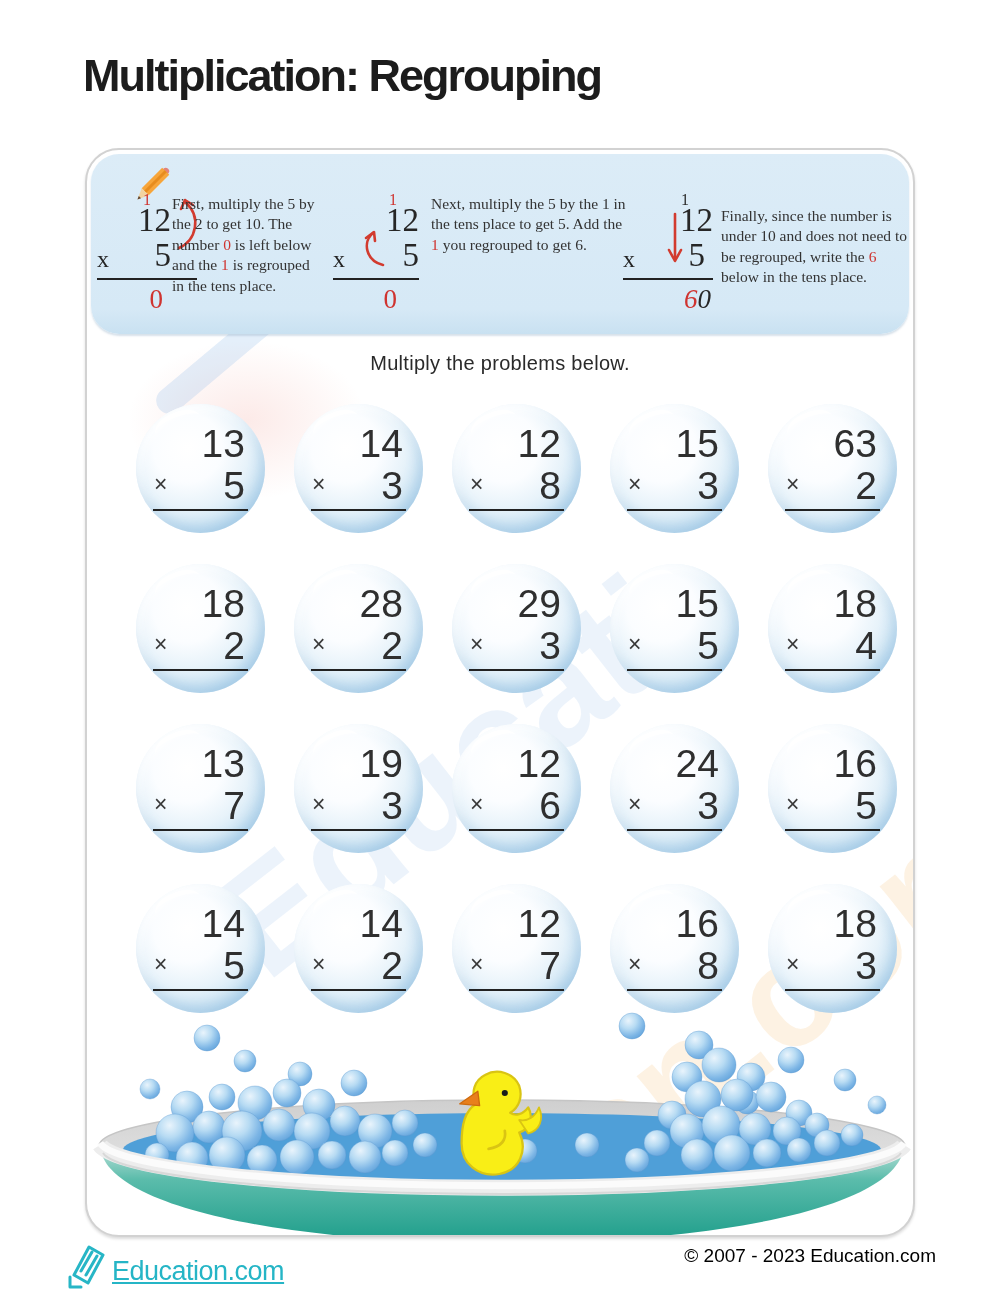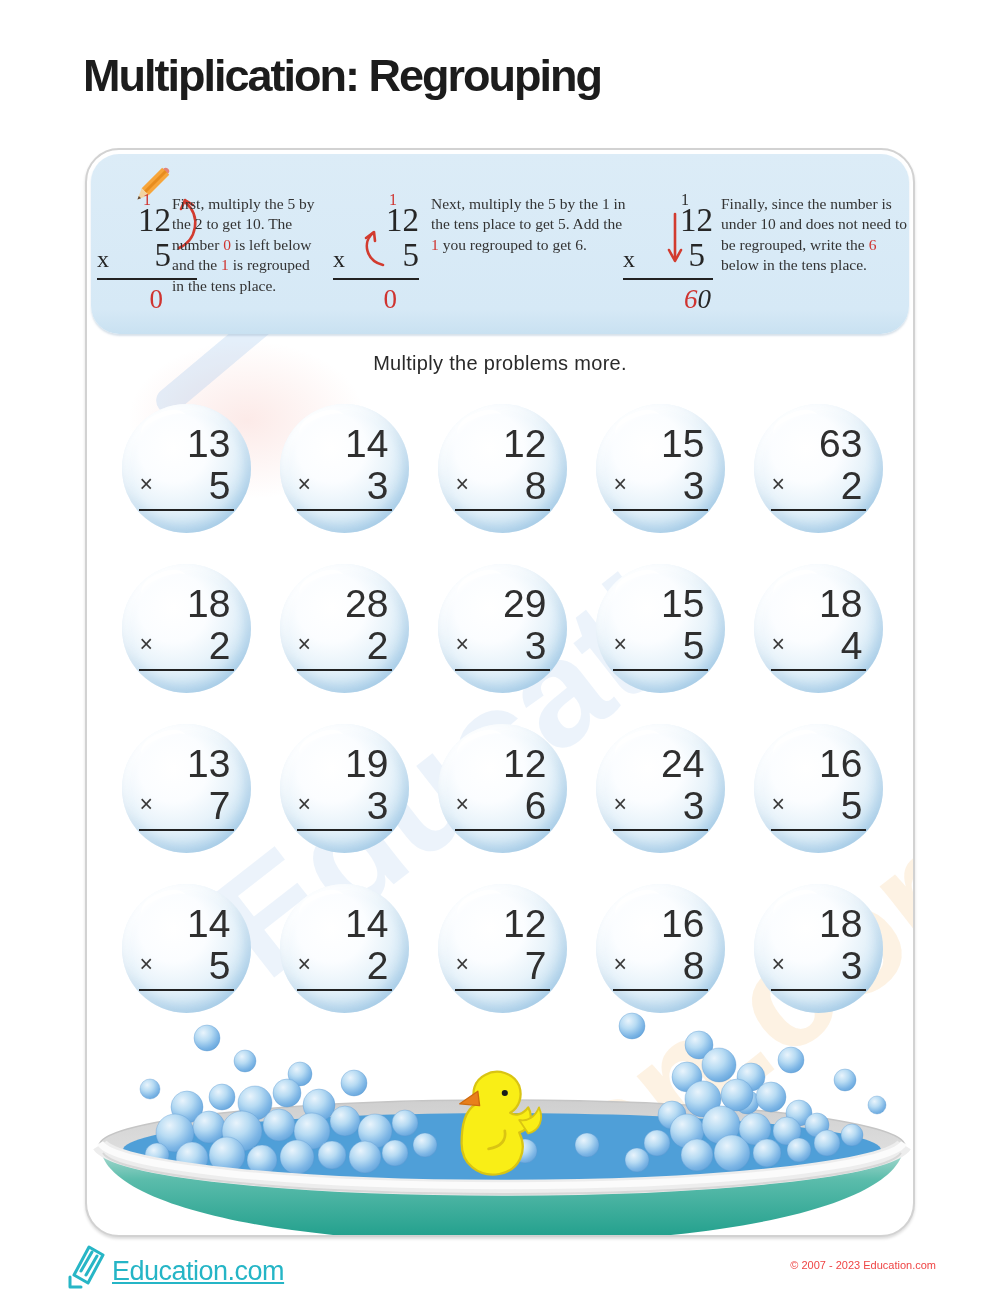"Finally, since the number is" .t3 { margin-top: none -> 12px }
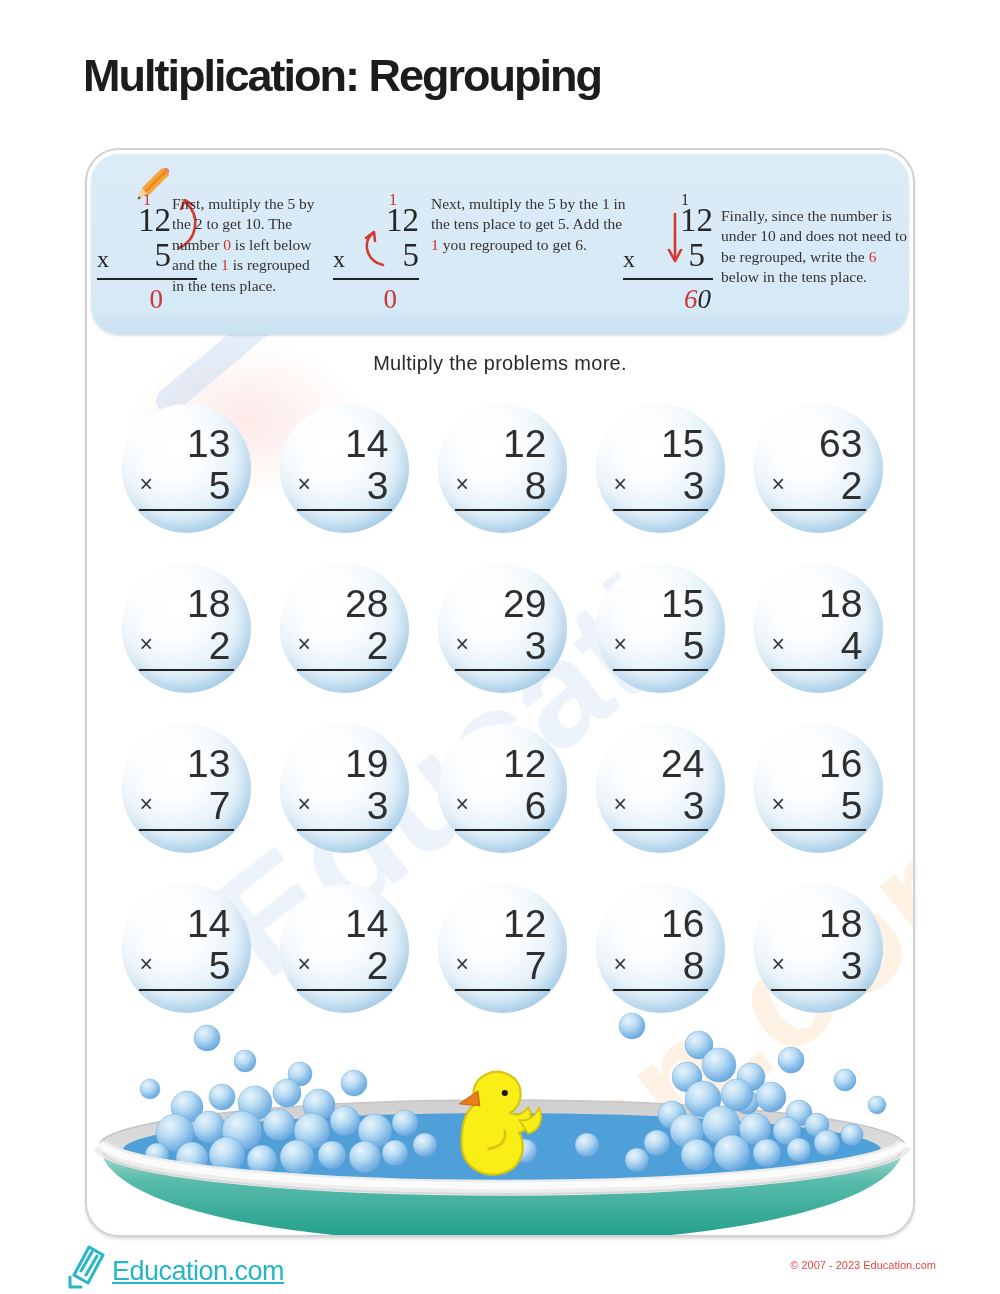"Multiply the problems more." div.prompt { text: more -> below }
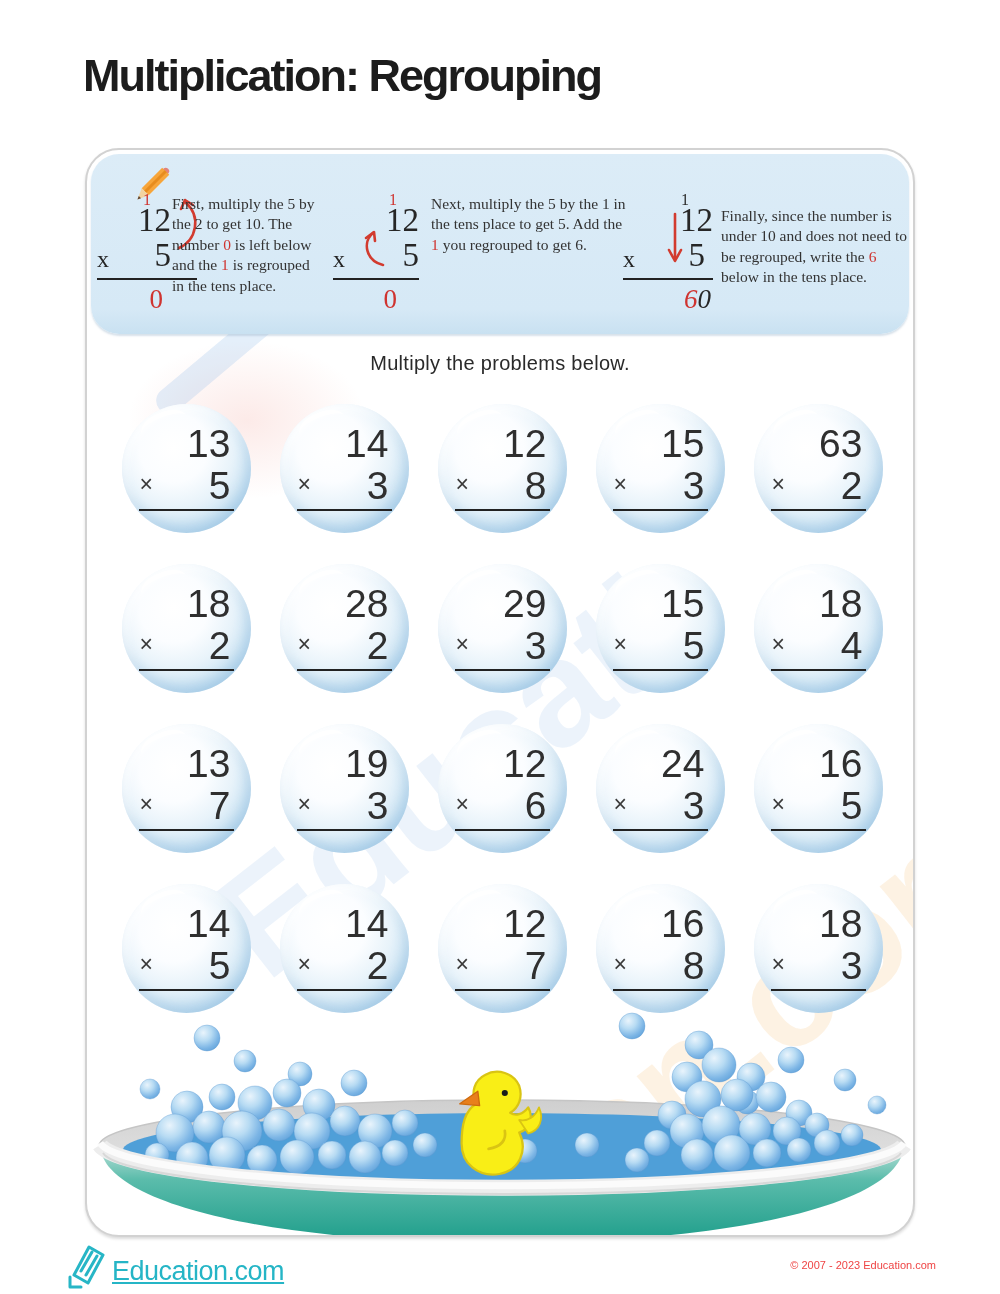"13" .cell { justify-content: center -> flex-end }
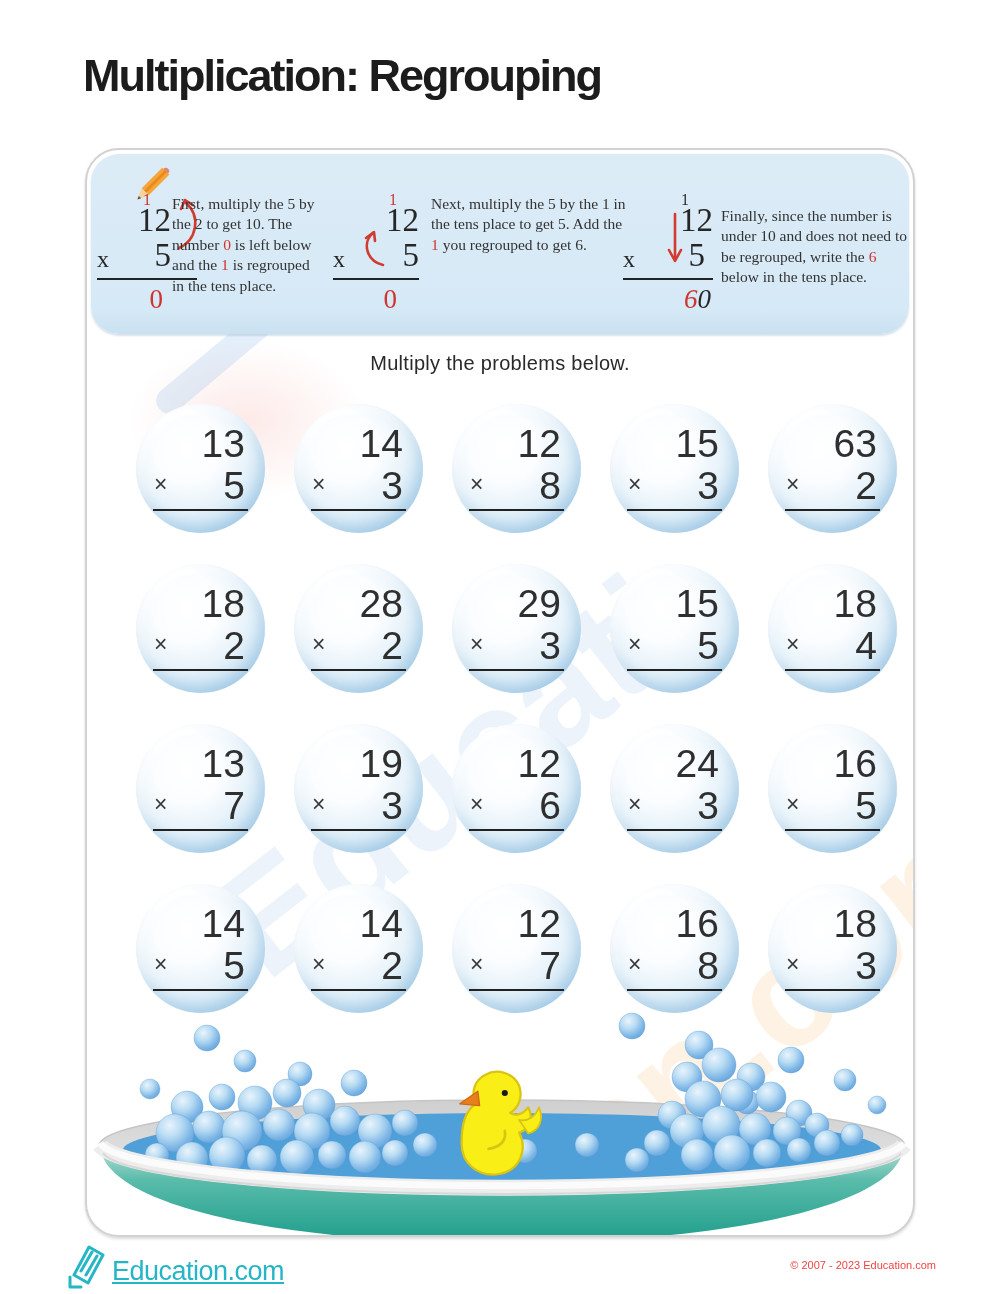"© 2007 - 2023 Education.com" .copy { color: #ef4444 -> #000000; font-size: 11px -> 19px; margin-top: 19px -> 5px }
